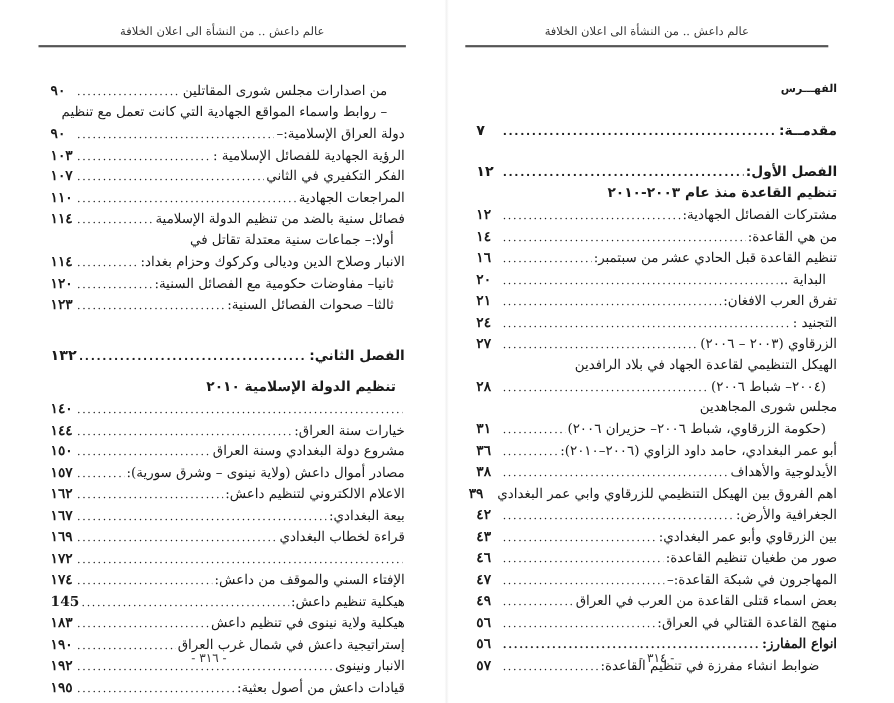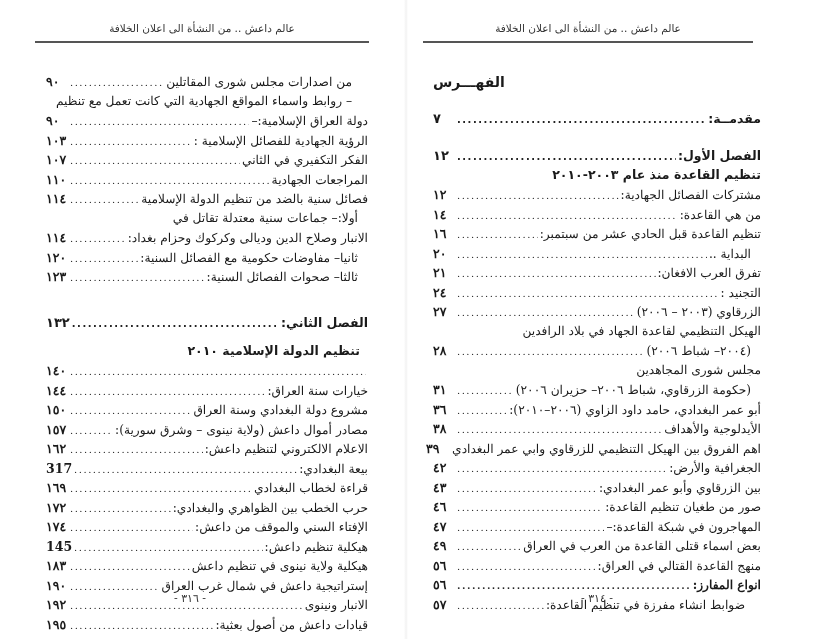"الفهـــرس" .page-title { font-size: 14px -> 10px; text-align: left -> right }
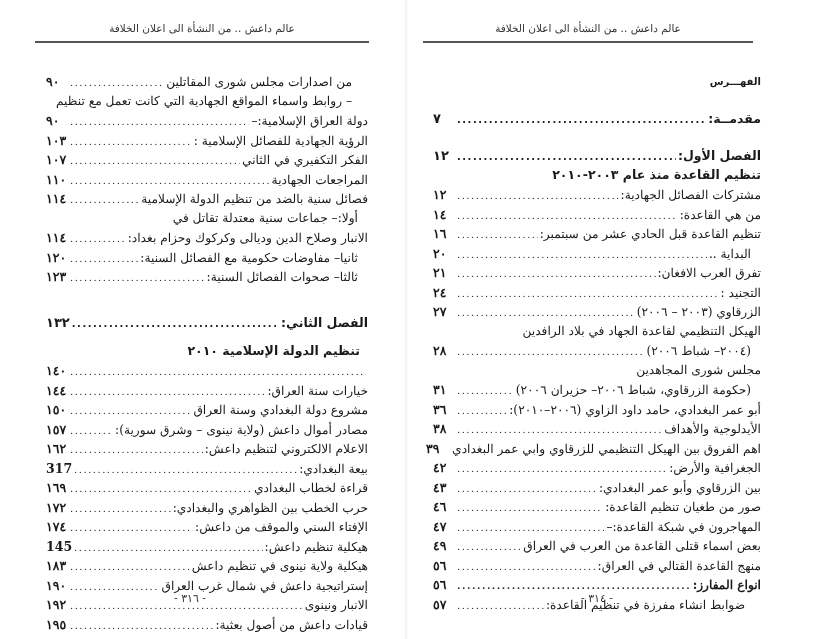"317" span.num { text: 317 -> ١٦٧ }
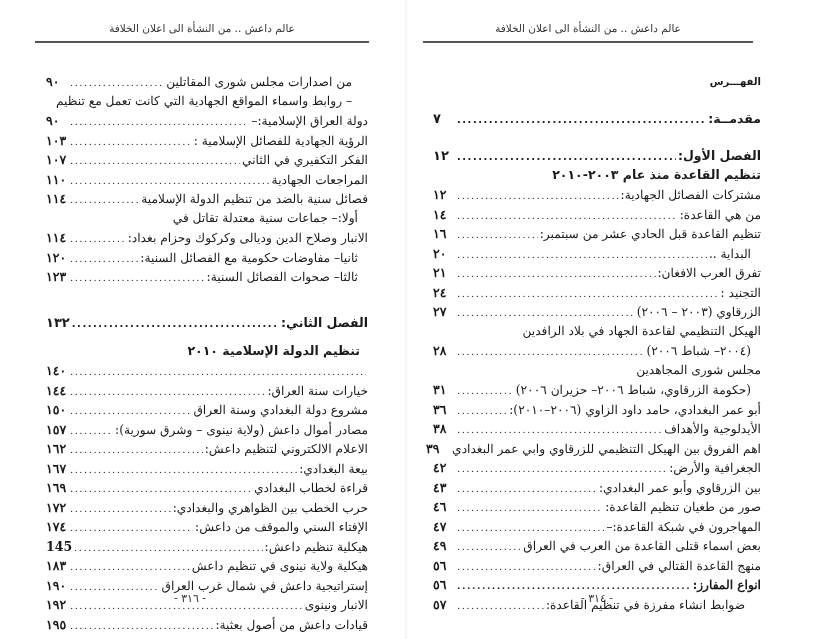"حرب الخطب بين الظواهري والبغدادي:" span.label { html: <span>حرب الخطب بين الظواهري والبغدادي:</span> -> none }
